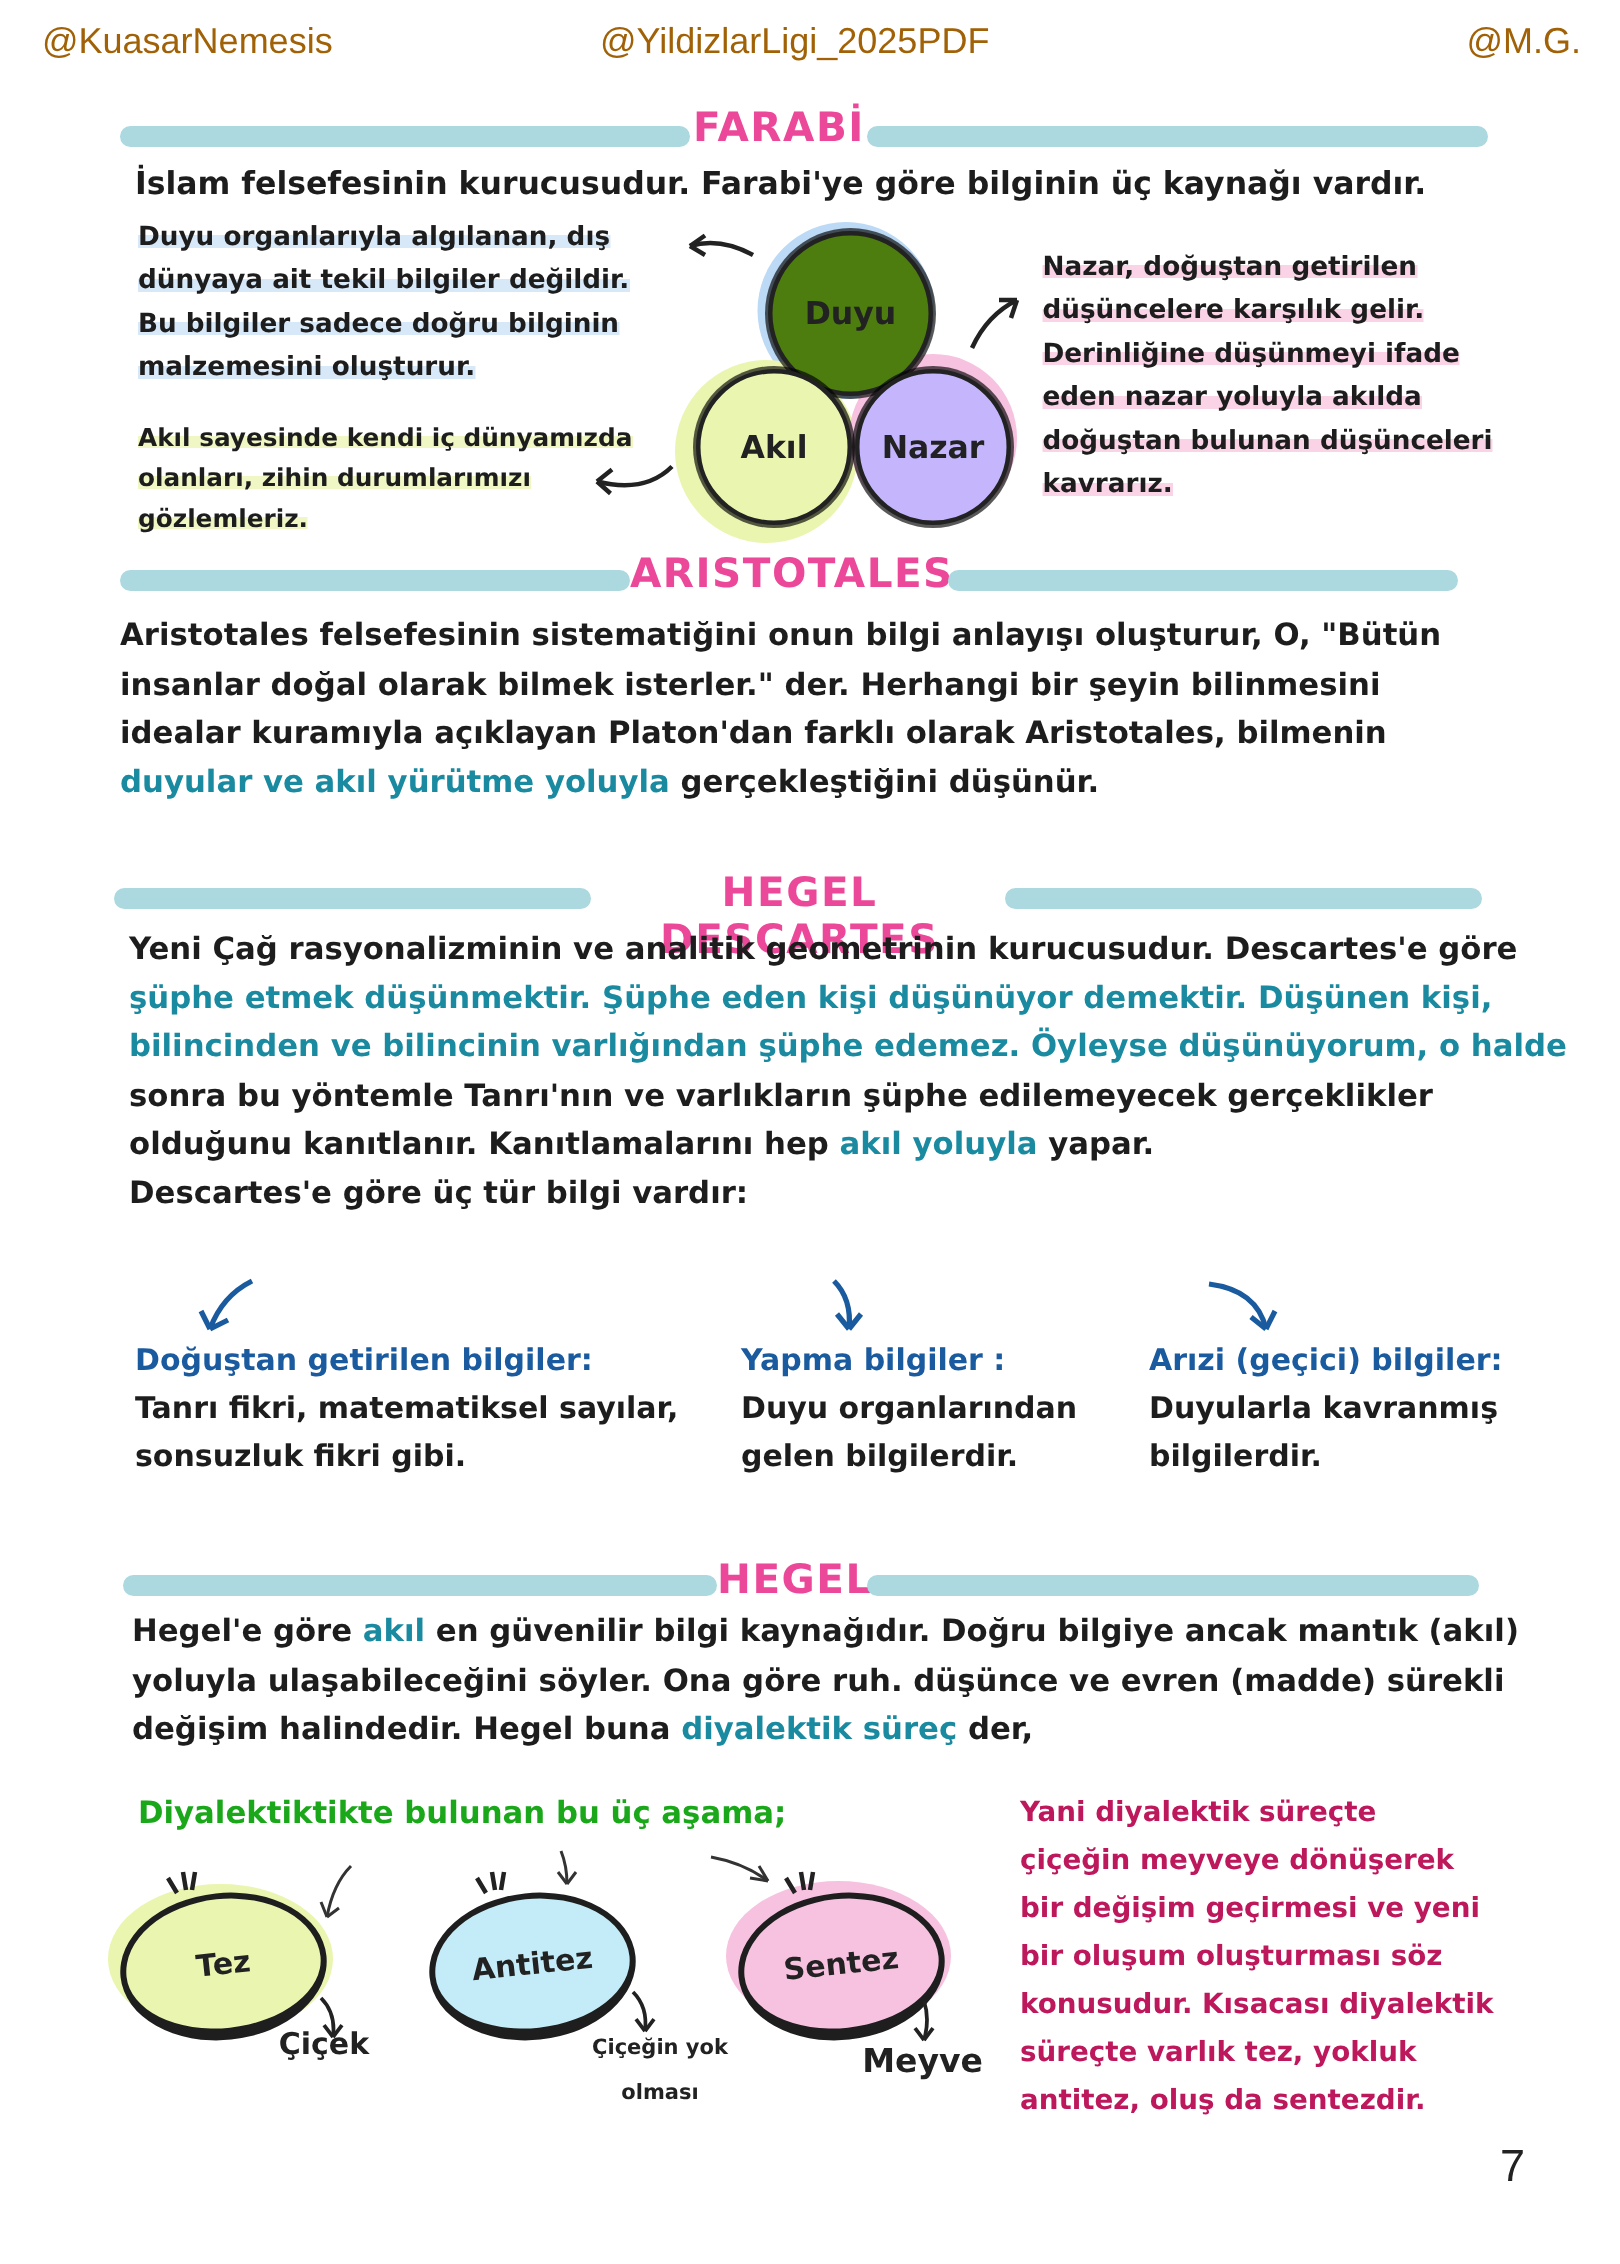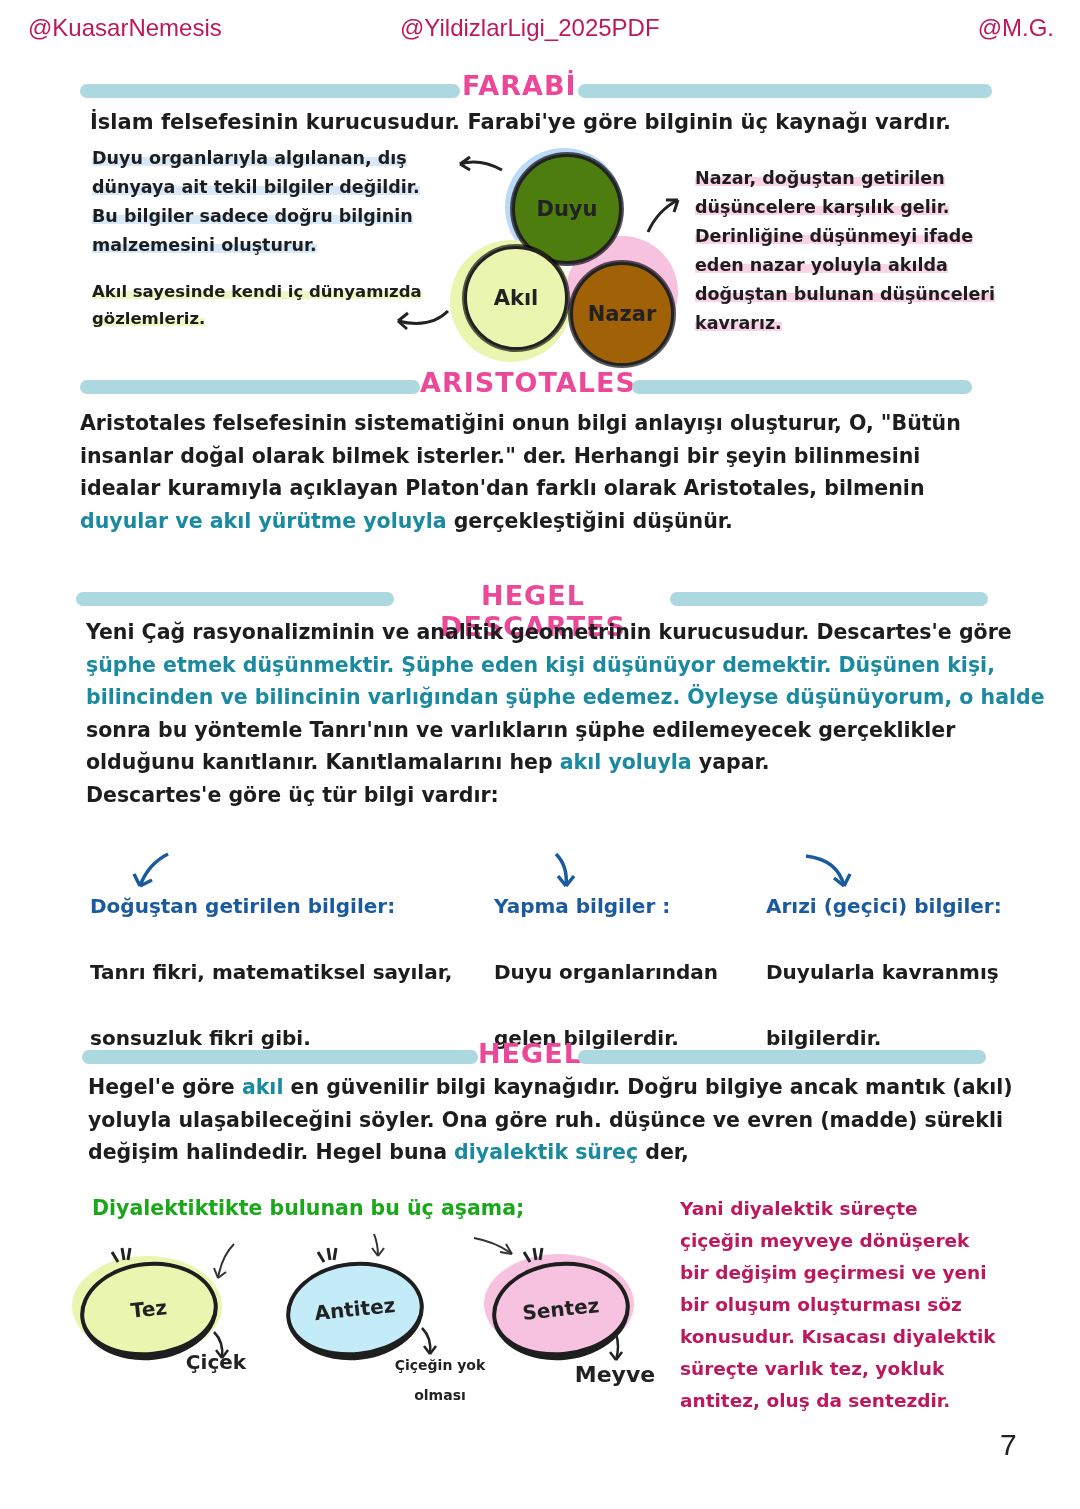"@KuasarNemesis" .hdr { color: #be185d -> #a16207 }
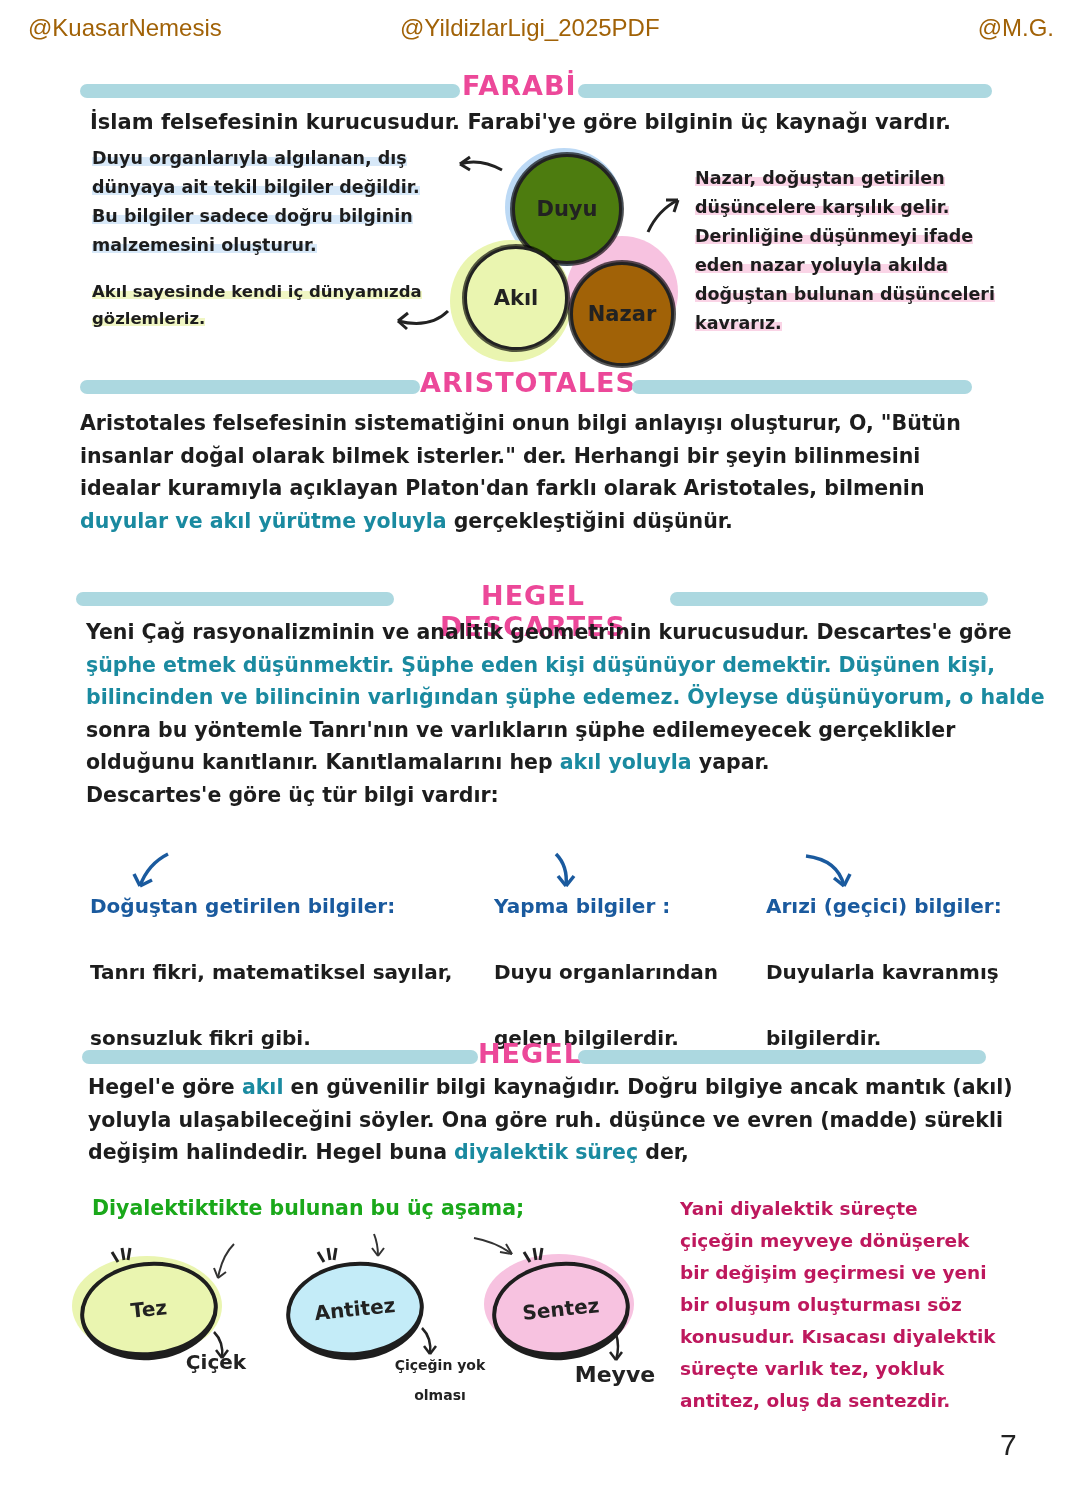"Nazar" div.circle { background: #a16207 -> #c4b5fd; top: 262px -> 246px }
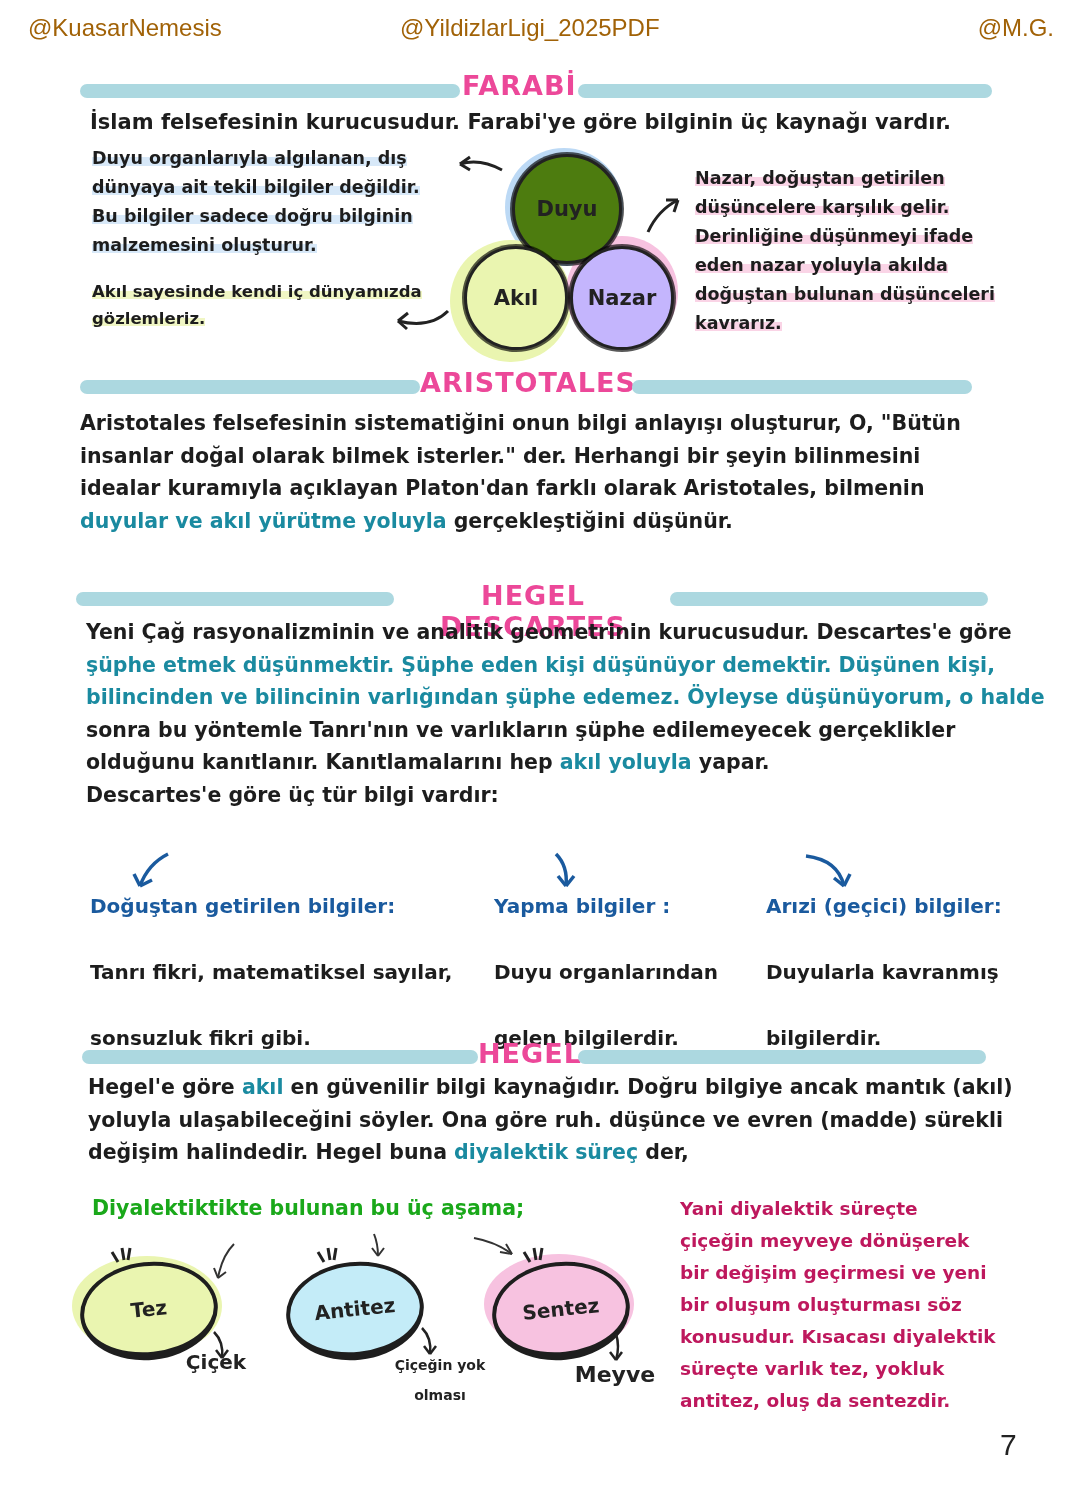"olanları, zihin durumlarımızı" div { html: none -> <div><span>olanları, zihin durumlarımızı</span></div> }
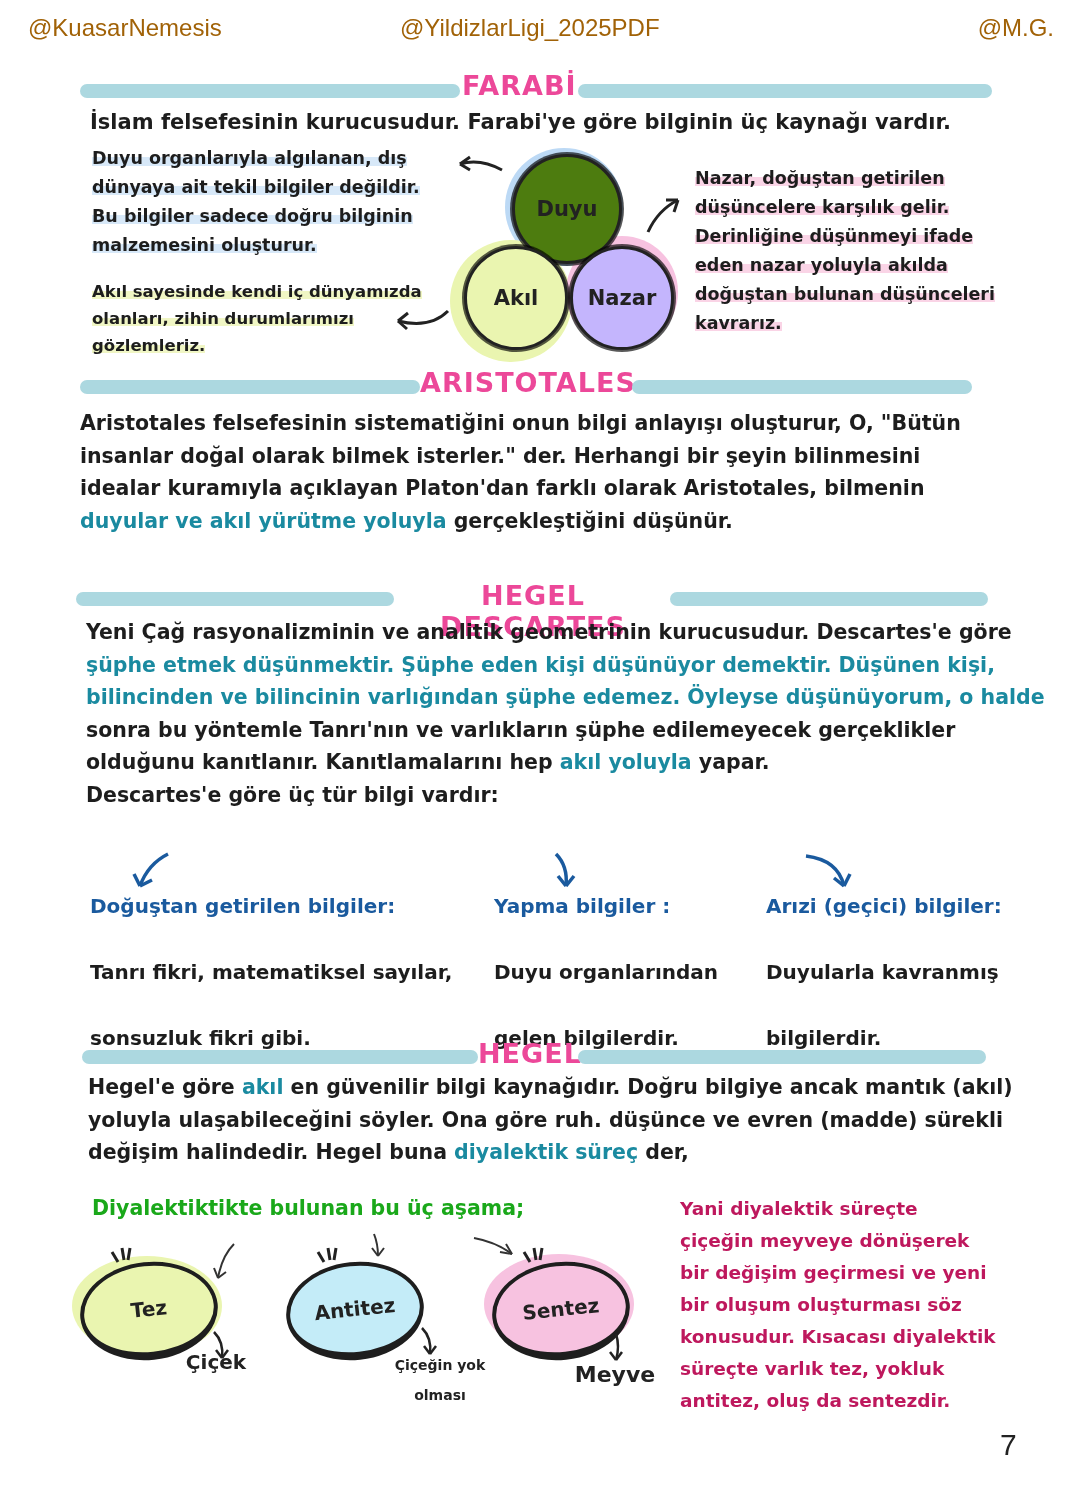"Tanrı fikri, matematiksel sayılar," .kind-body { margin-top: 34px -> none }
